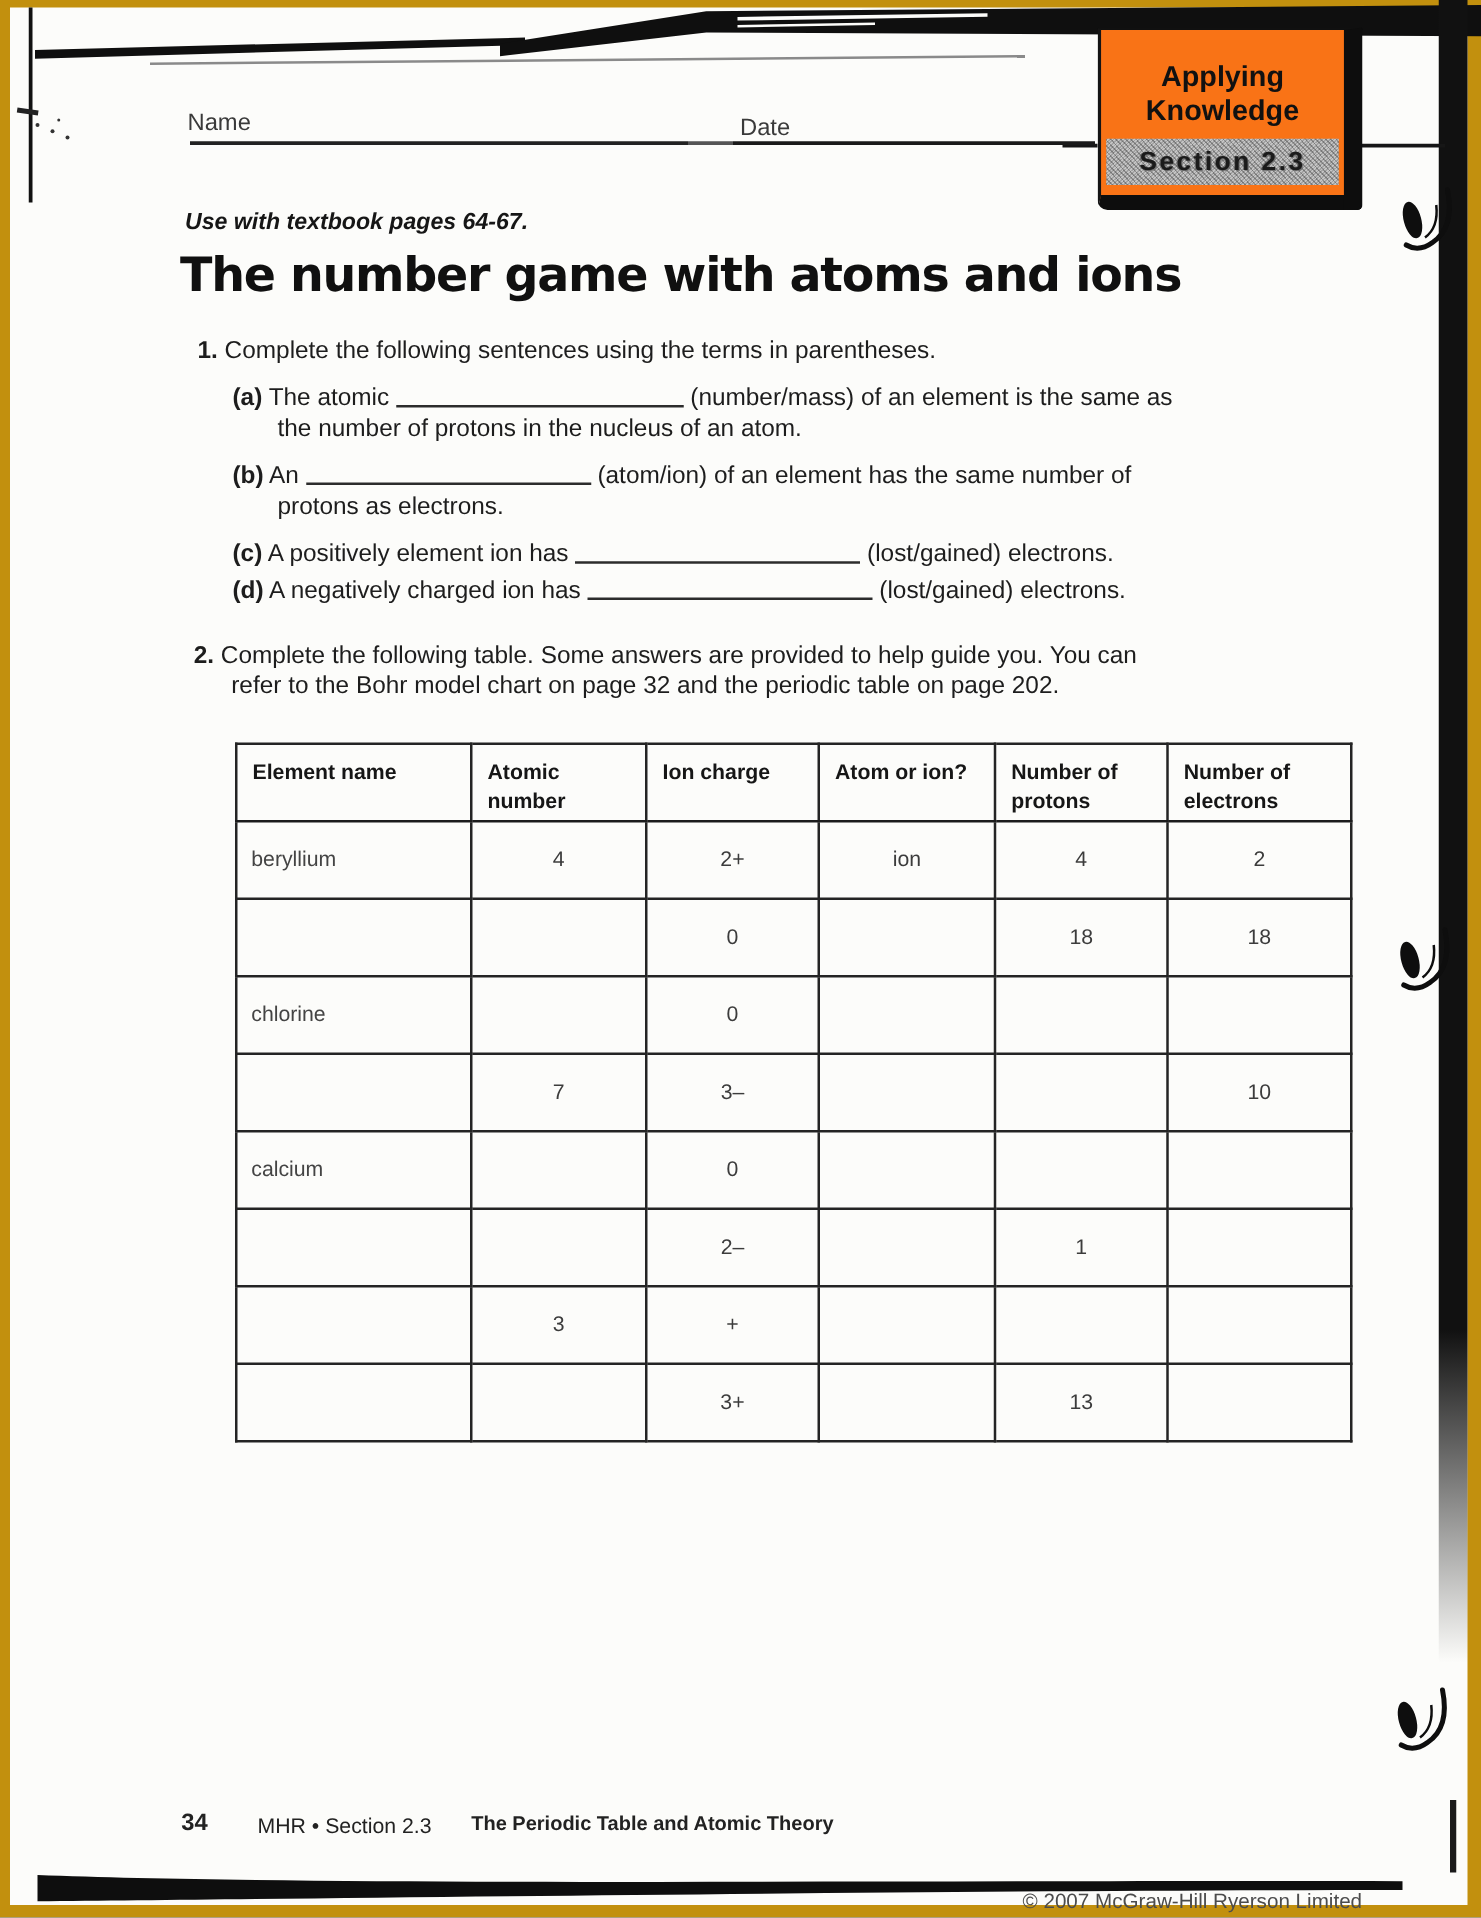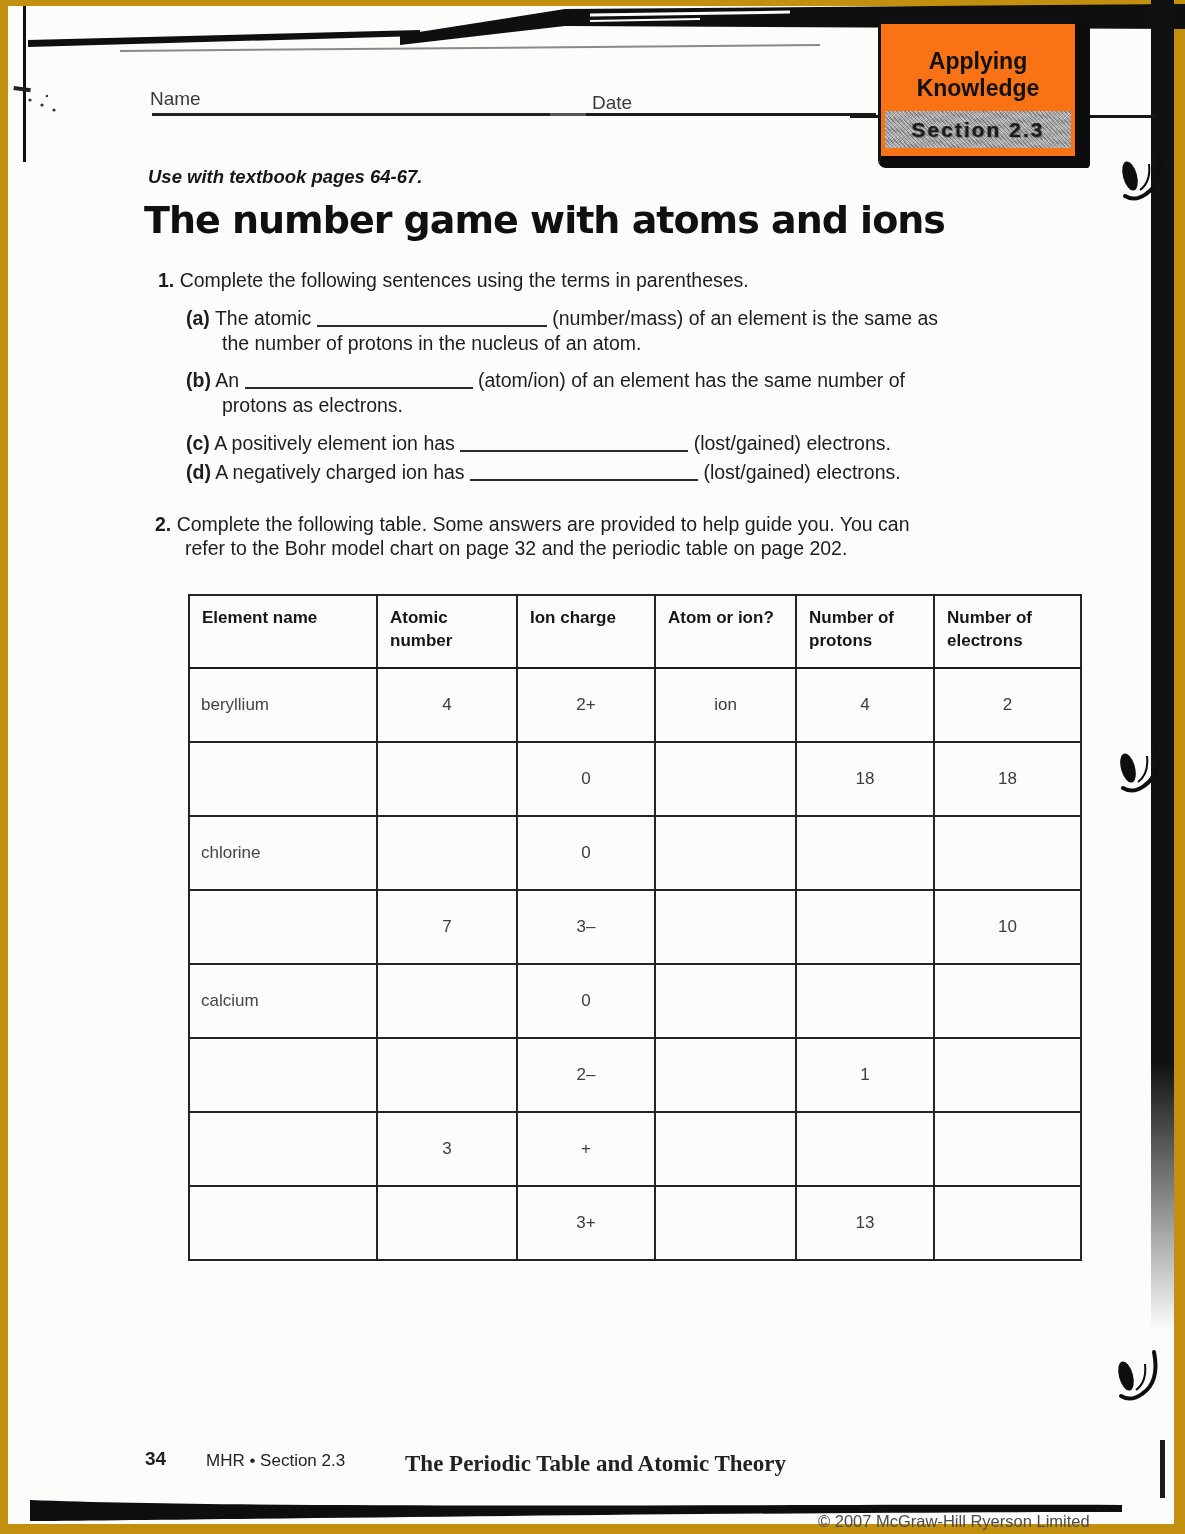"Element name" thead th { height: 73px -> 62px }
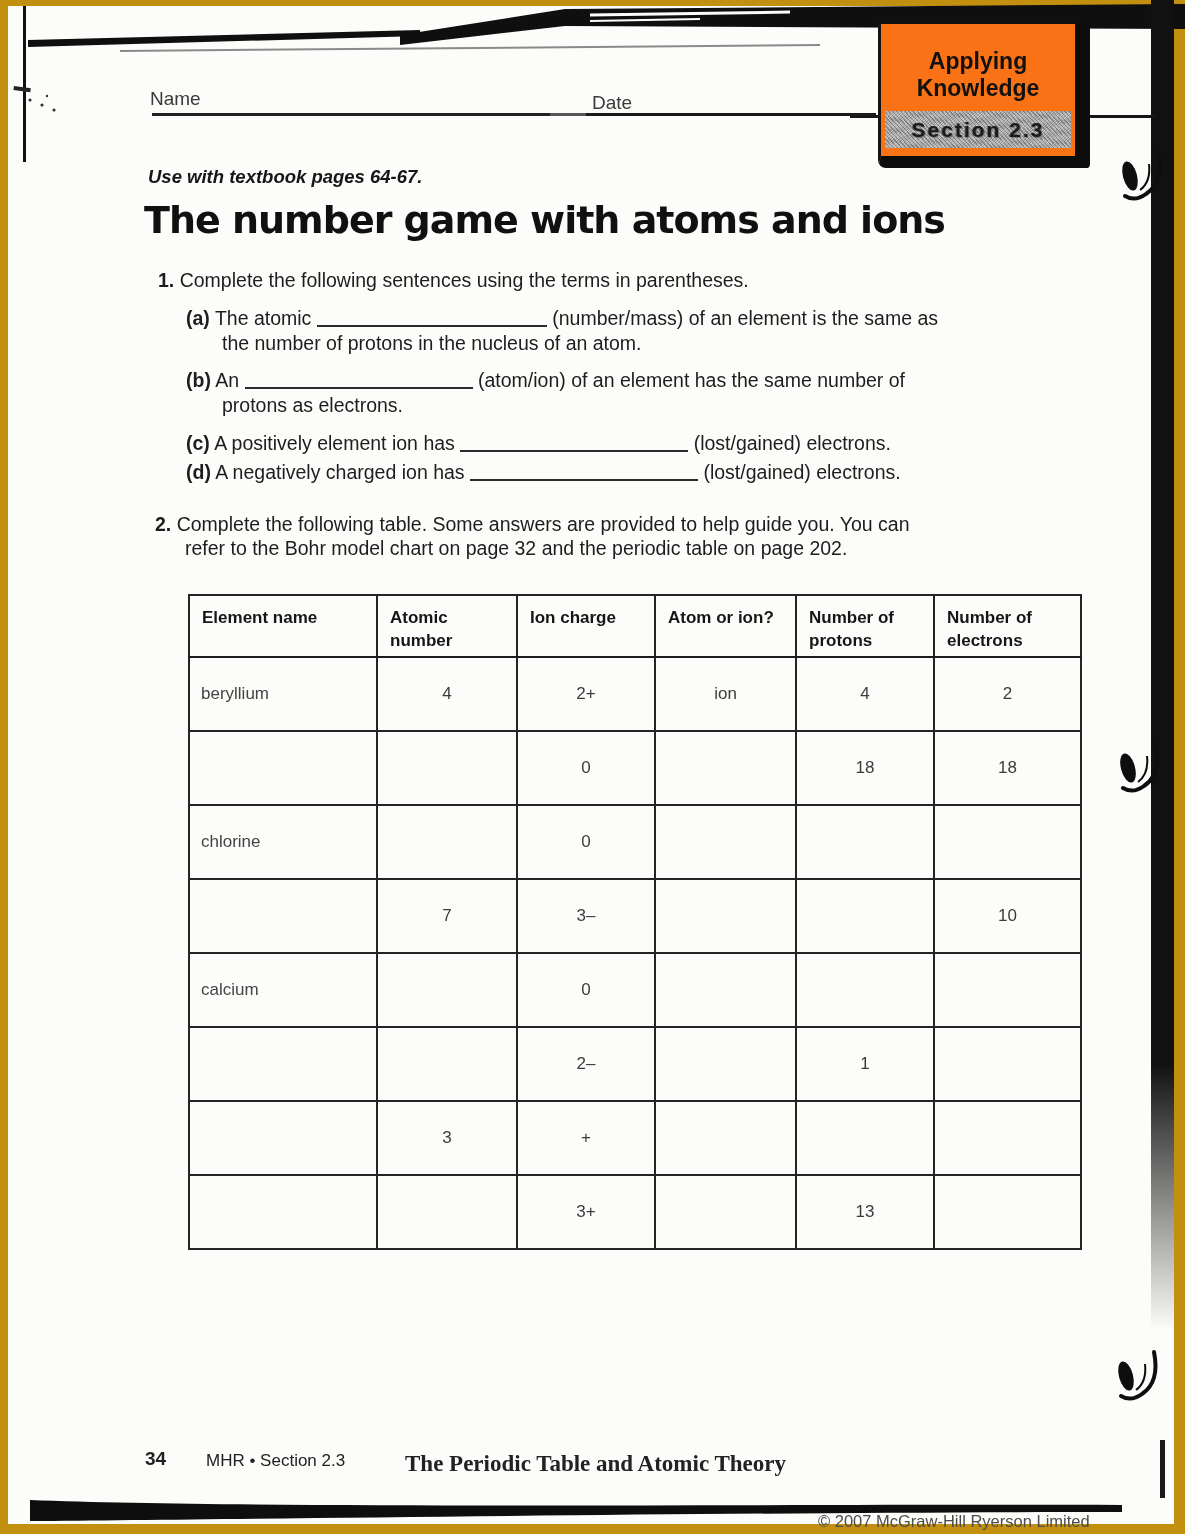"beryllium" tbody td { height: 74px -> 62px }
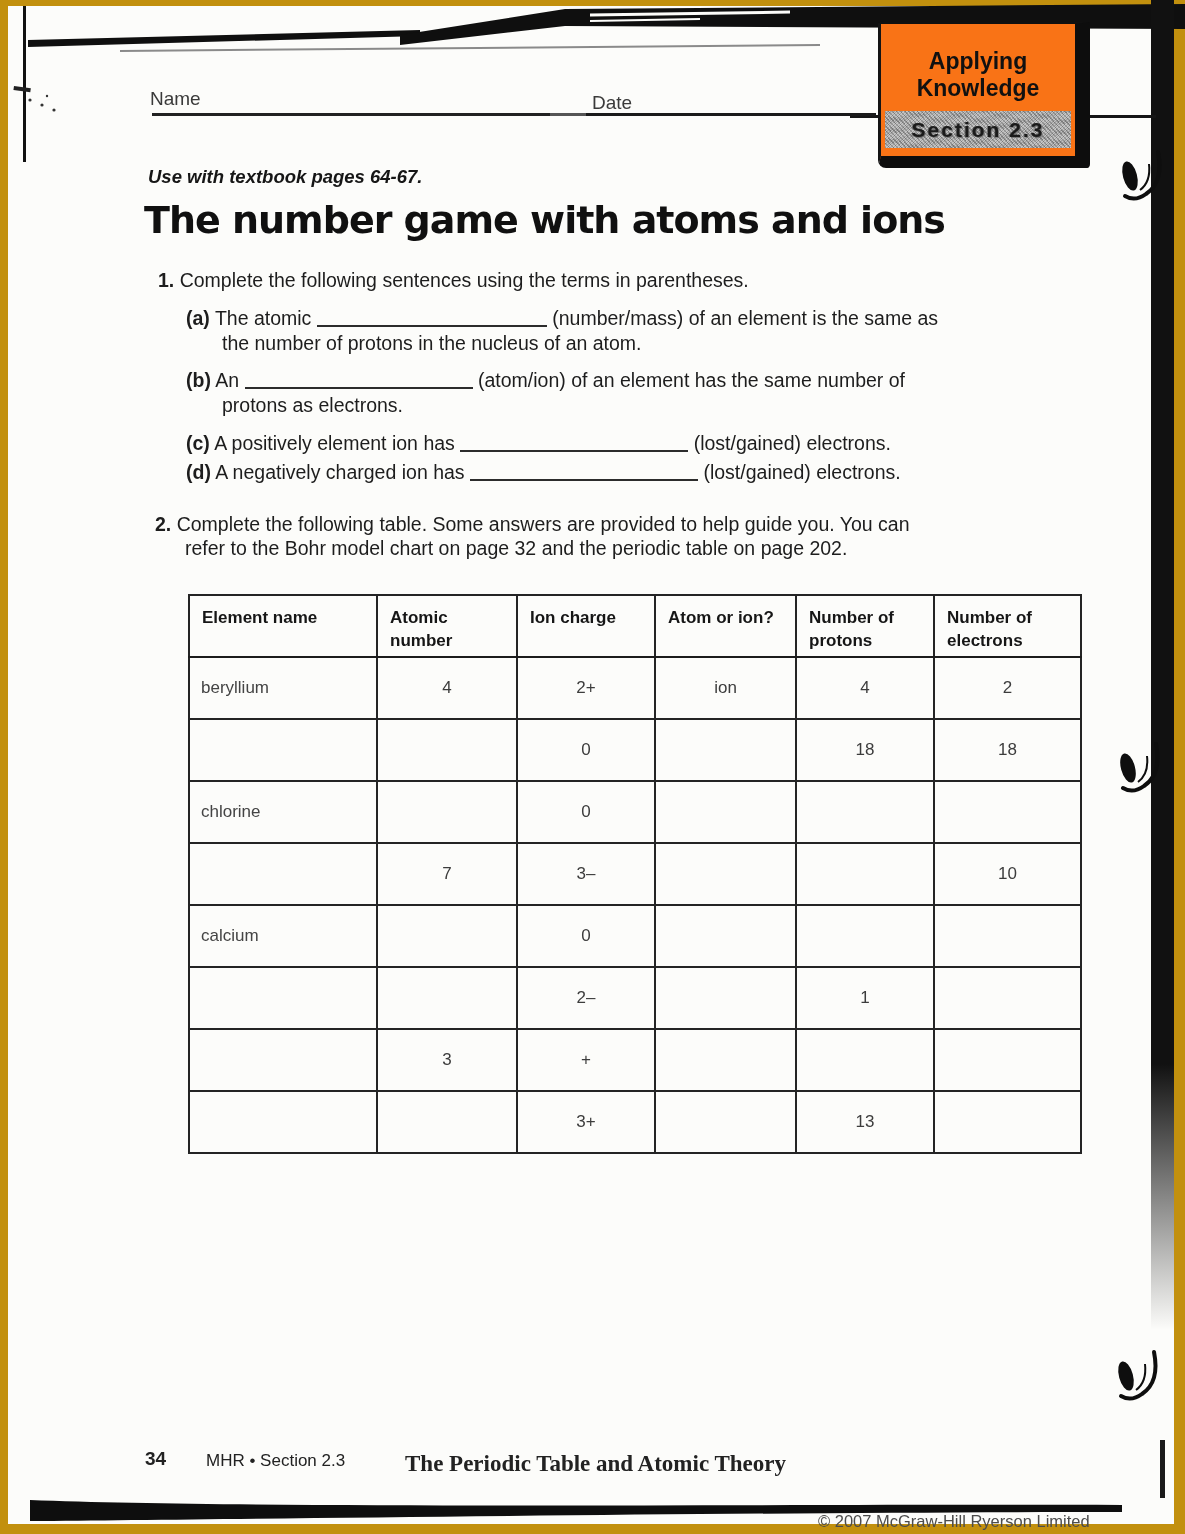"The Periodic Table and Atomic" .f-book { font-family: Liberation Serif, serif -> none; font-size: 23px -> 16px; left: 405px -> 377px }
